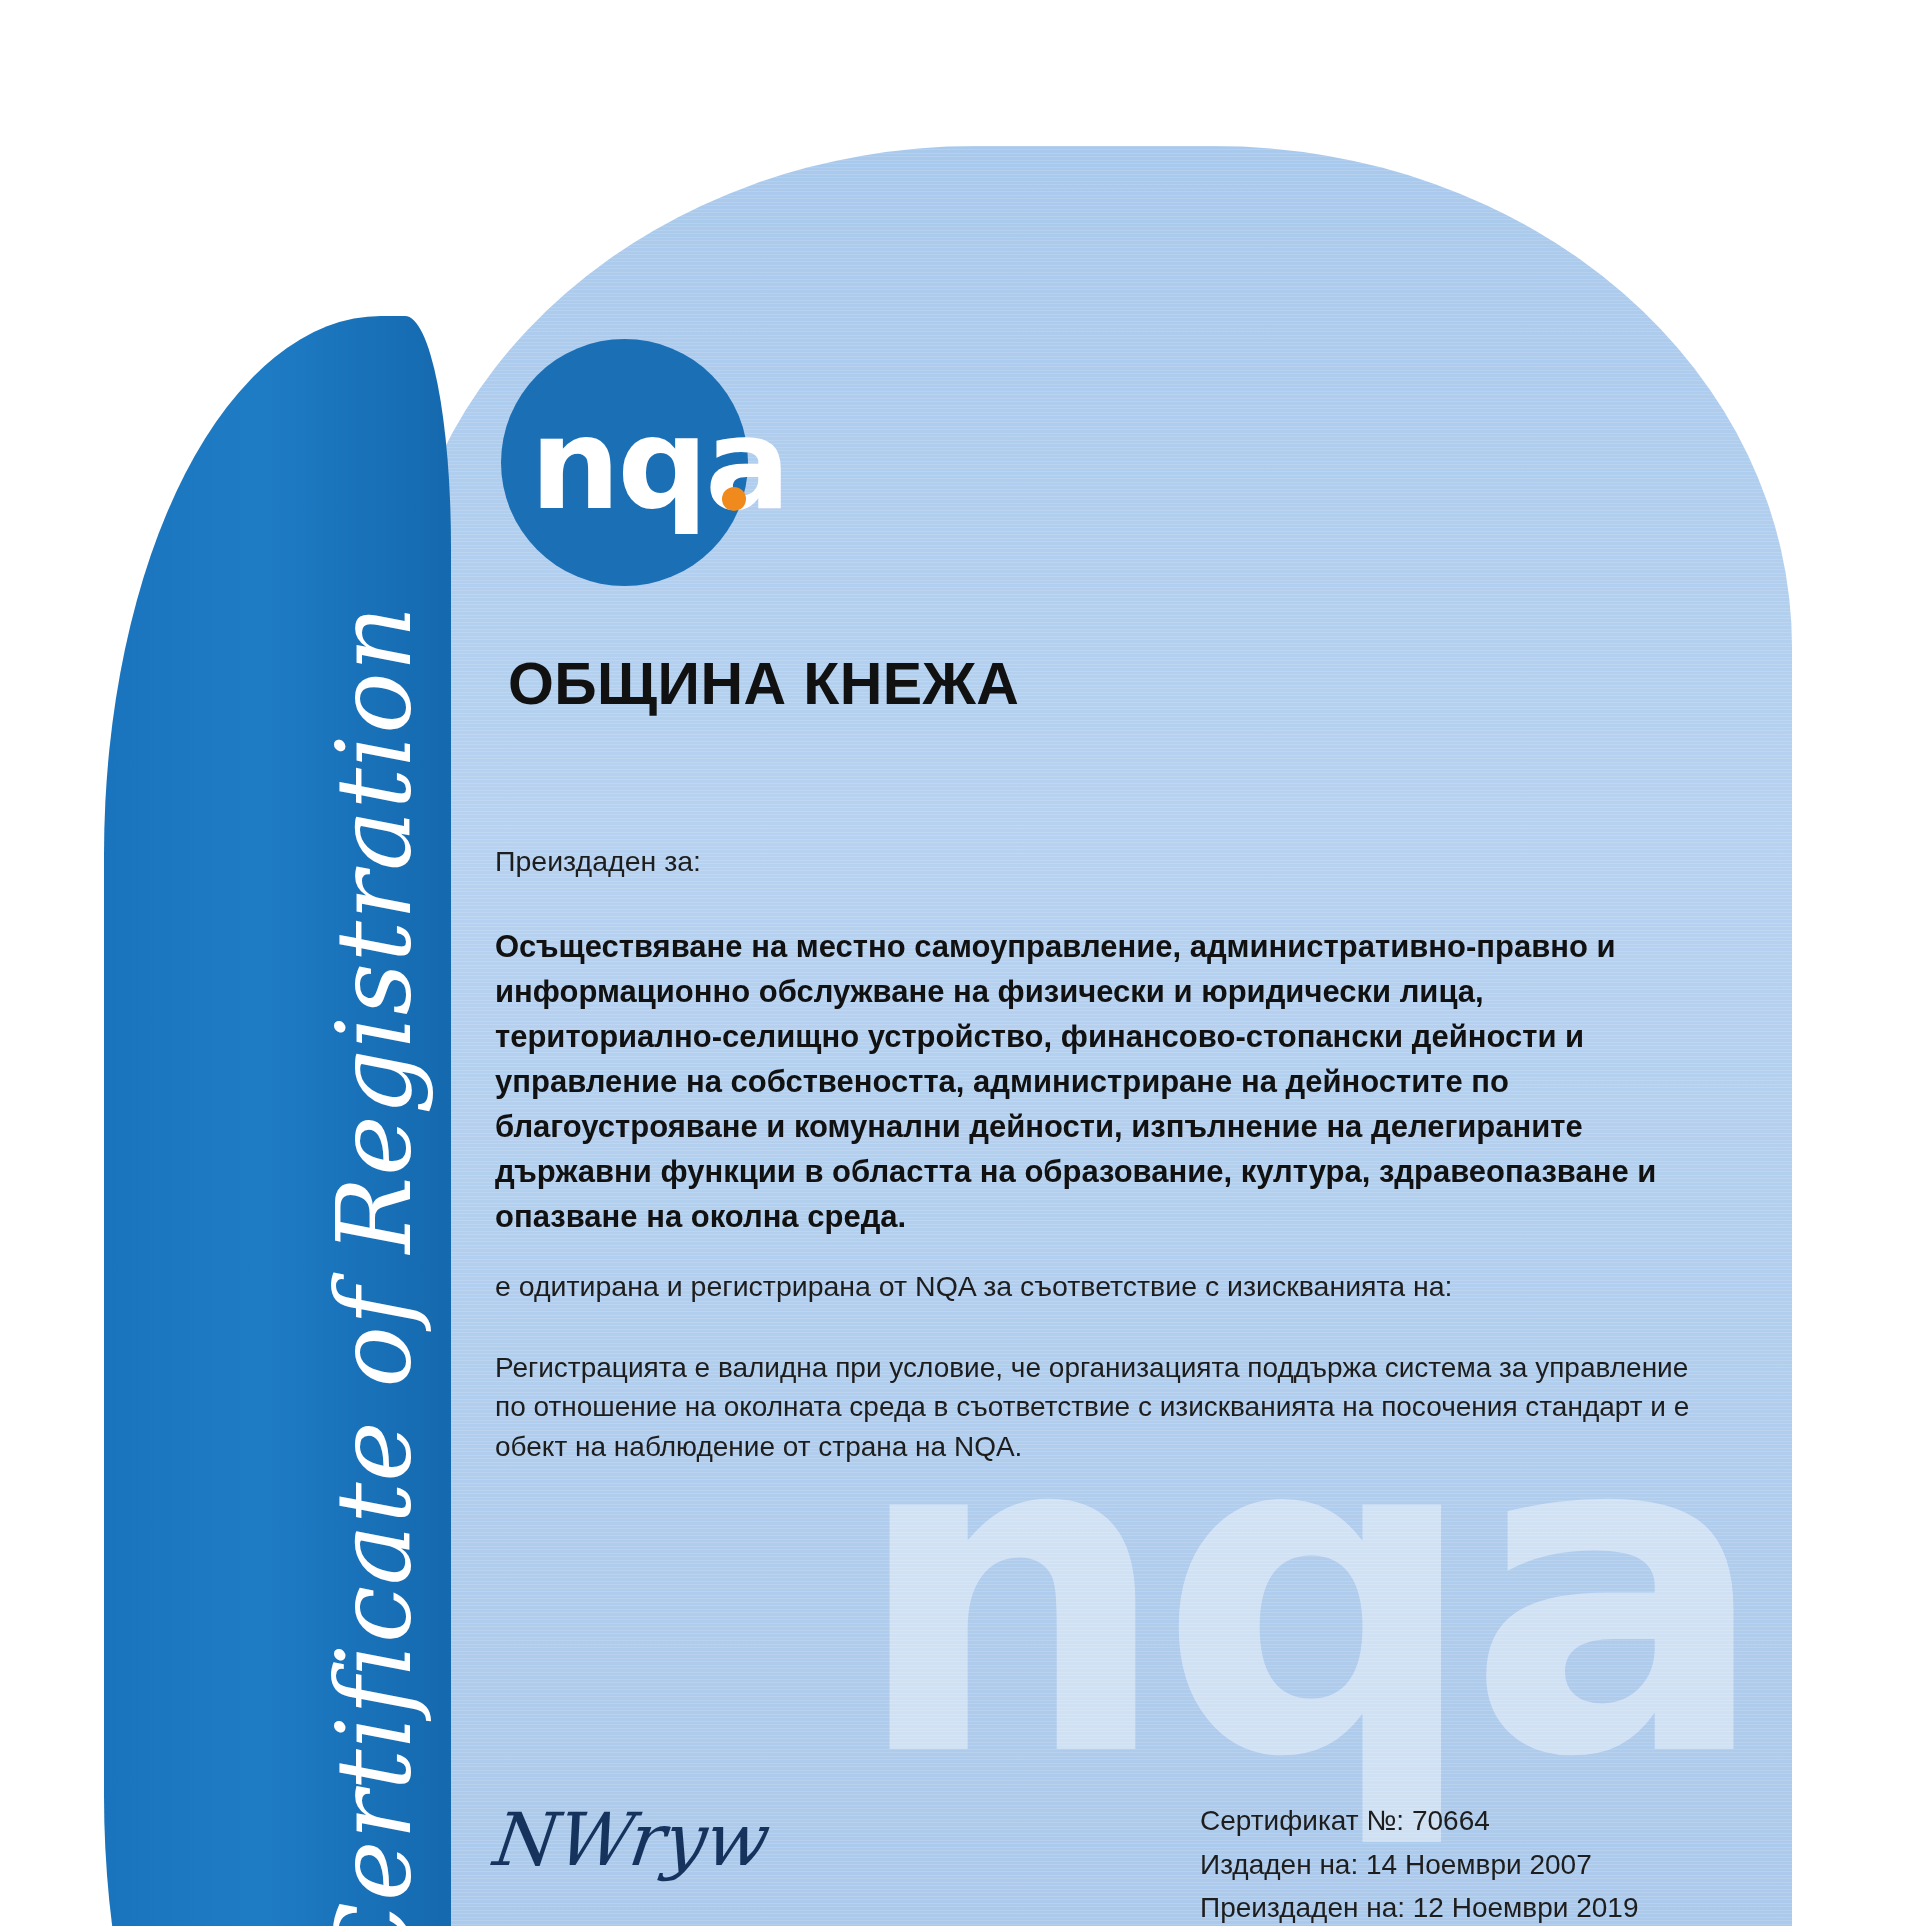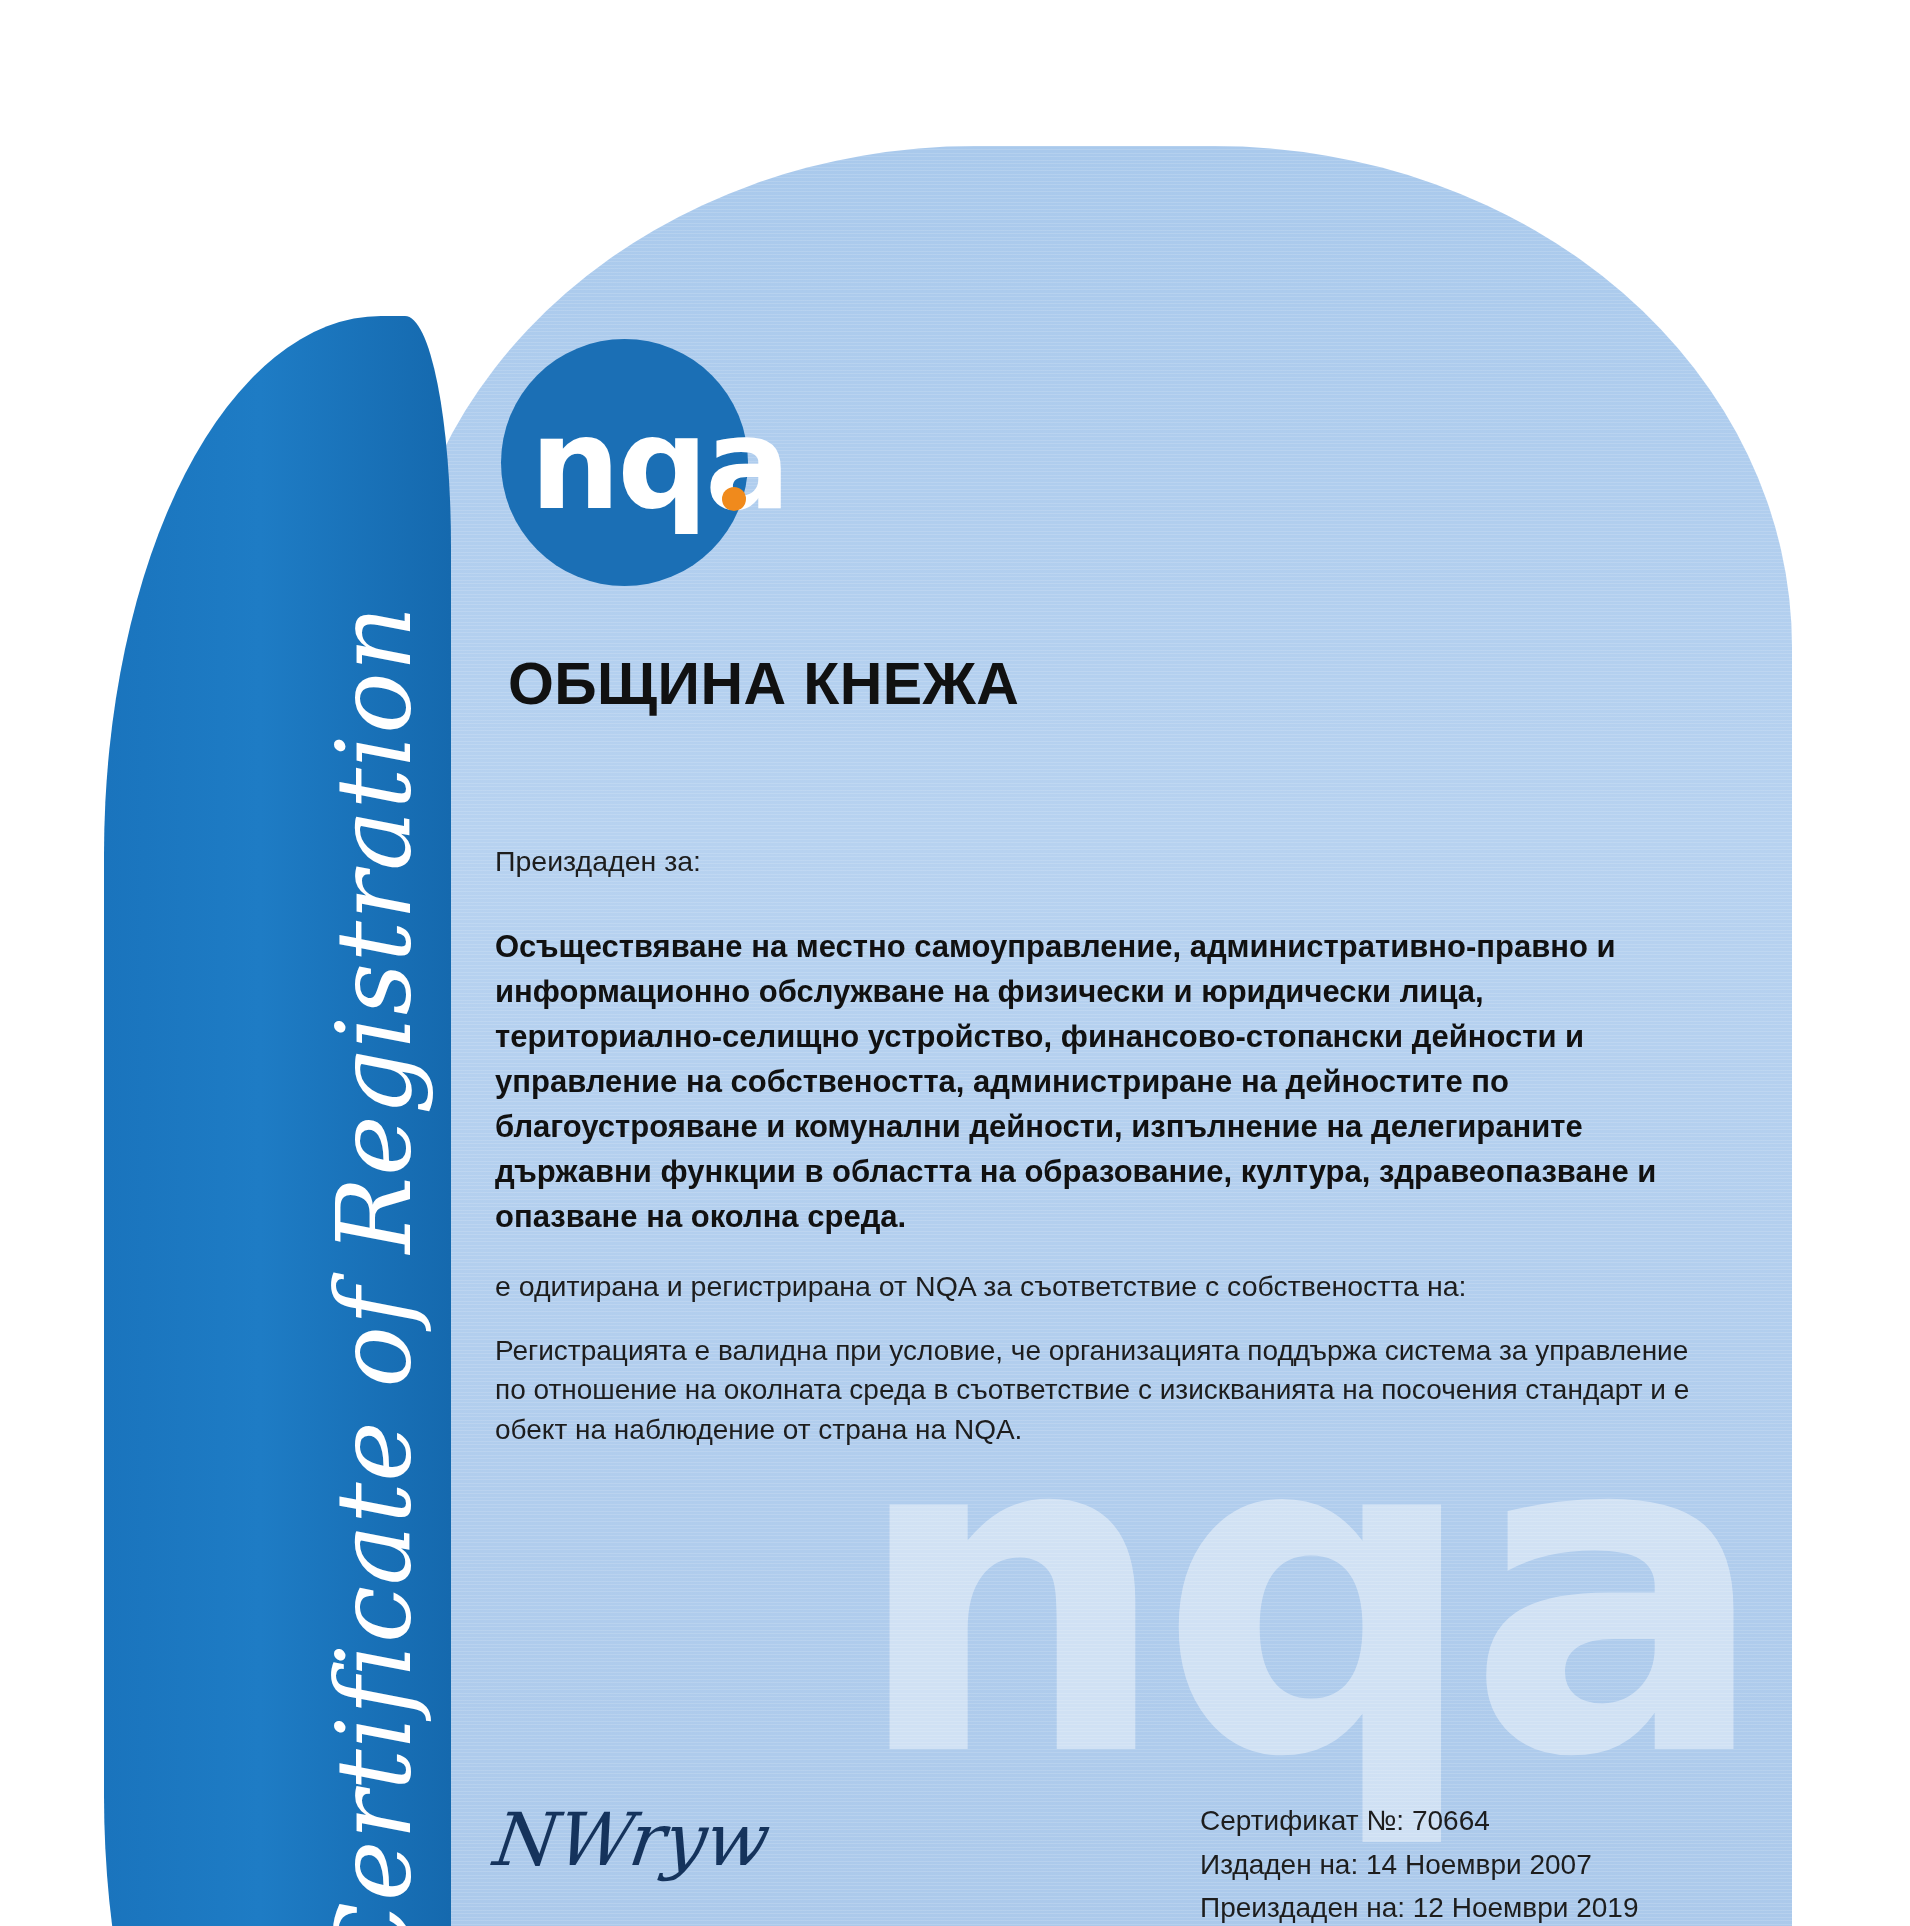"е одитирана и регистрирана от" div.audited-line { text: собствеността -> изискванията }
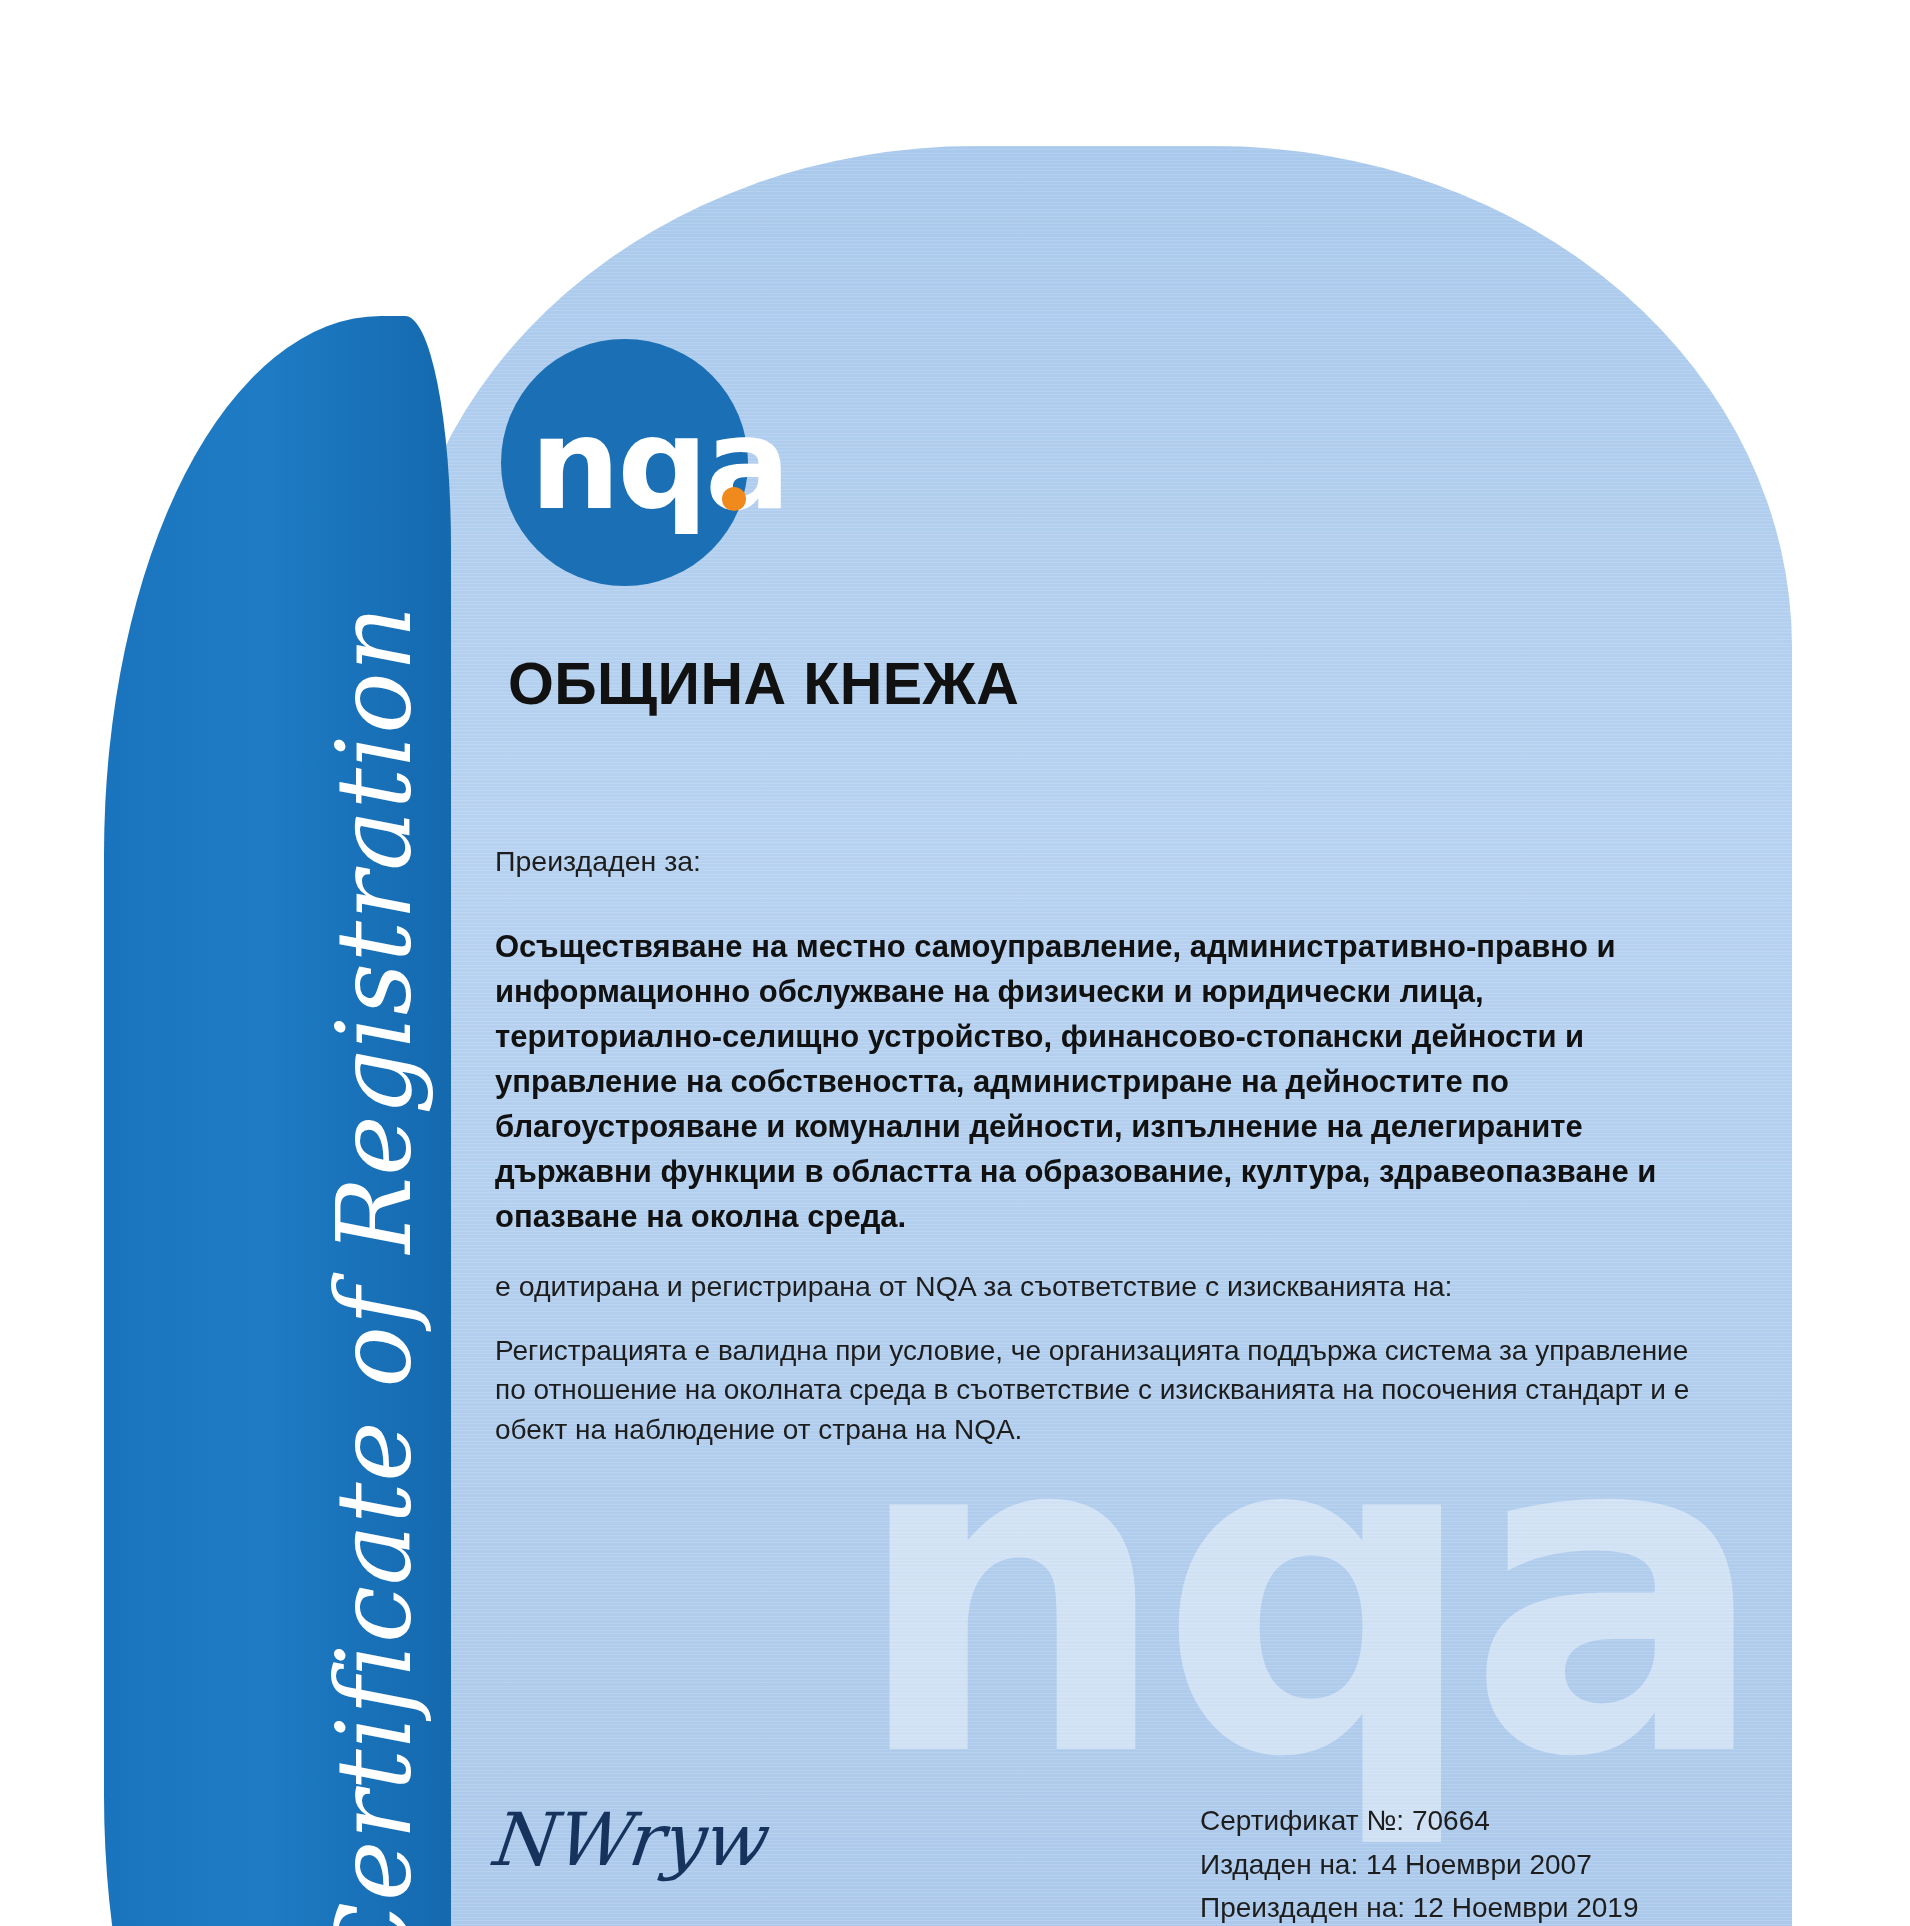"Регистрацията е валидна при условие," .validity { margin-top: 28px -> 45px }
